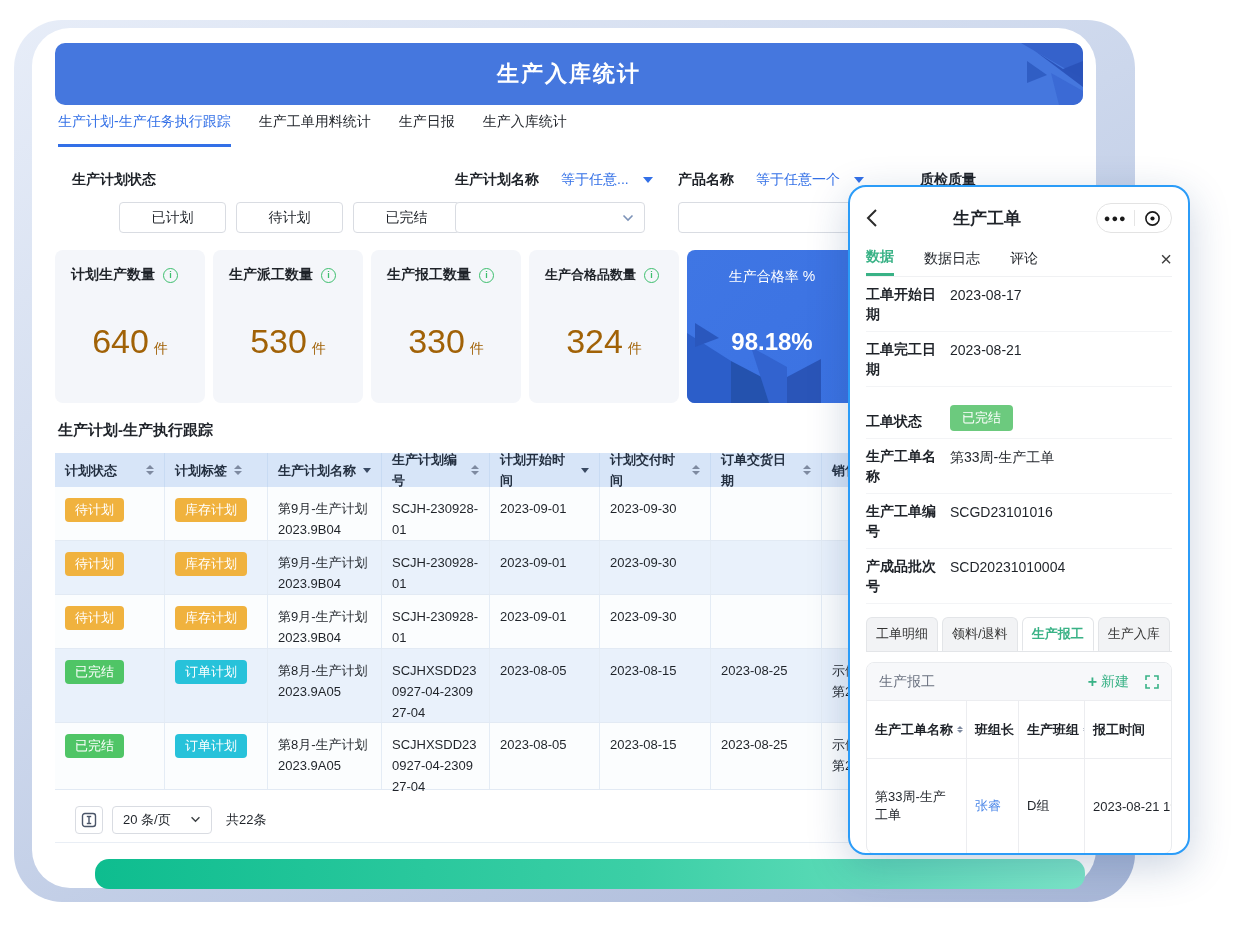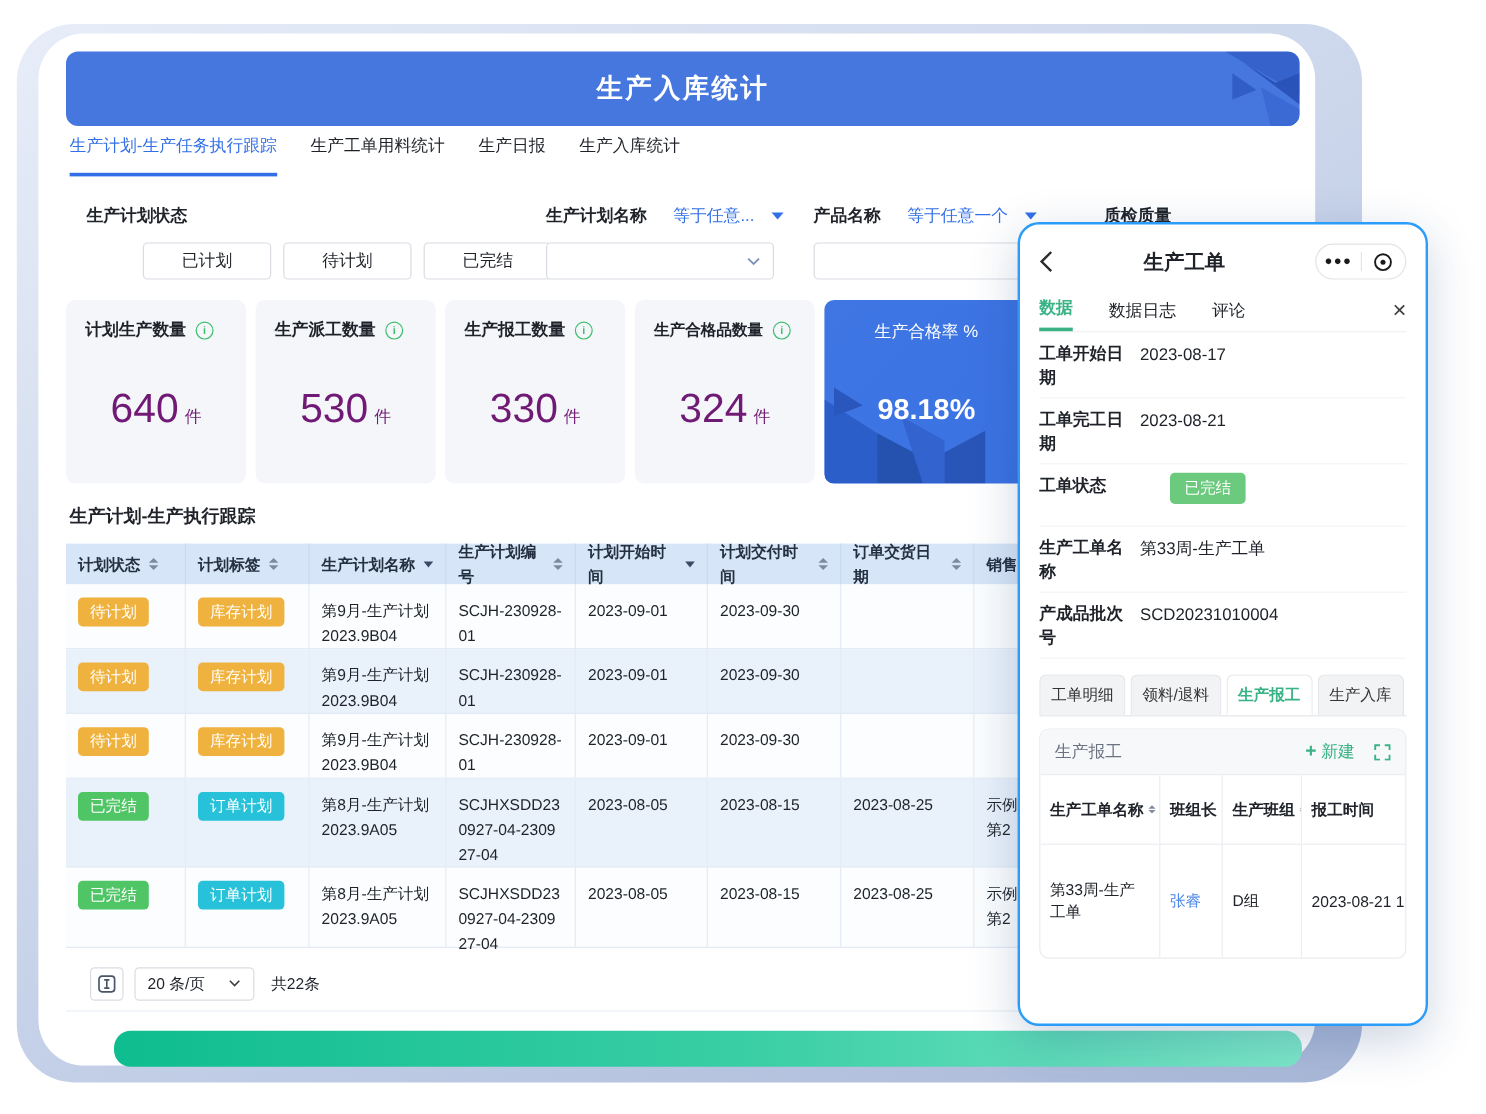"640 件" .card-value { color: #701a75 -> #a16207 }
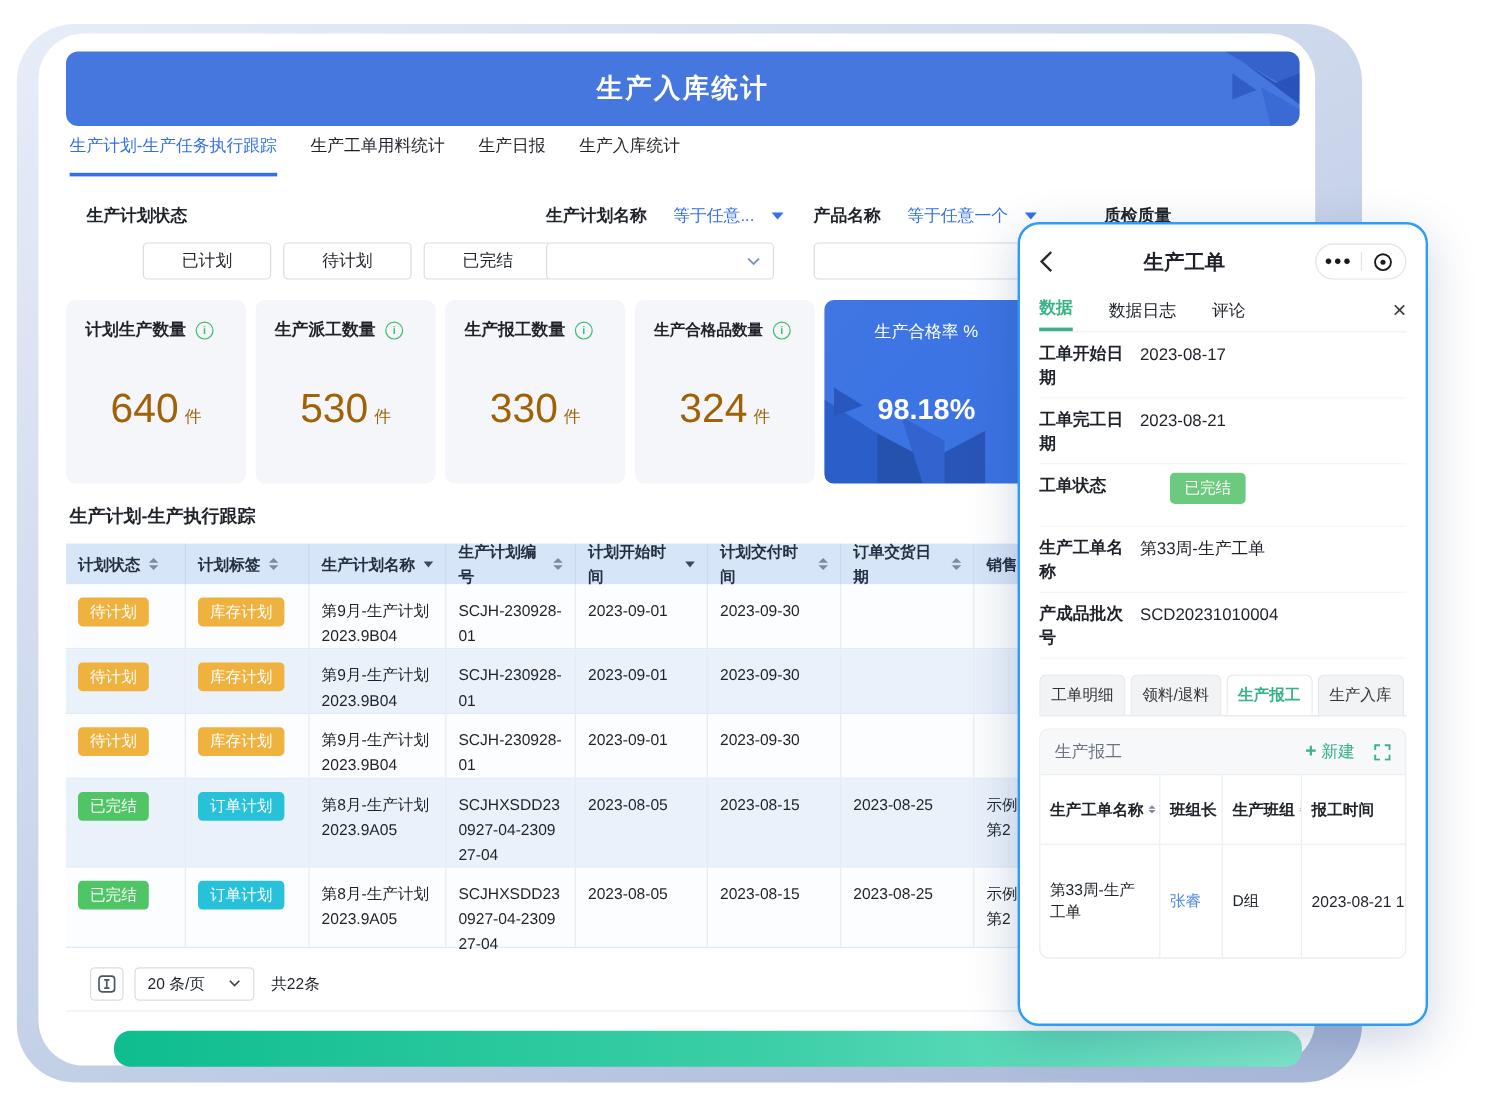"工单状态" .p-field.tall { align-items: flex-start -> flex-end; gap: 25px -> none }
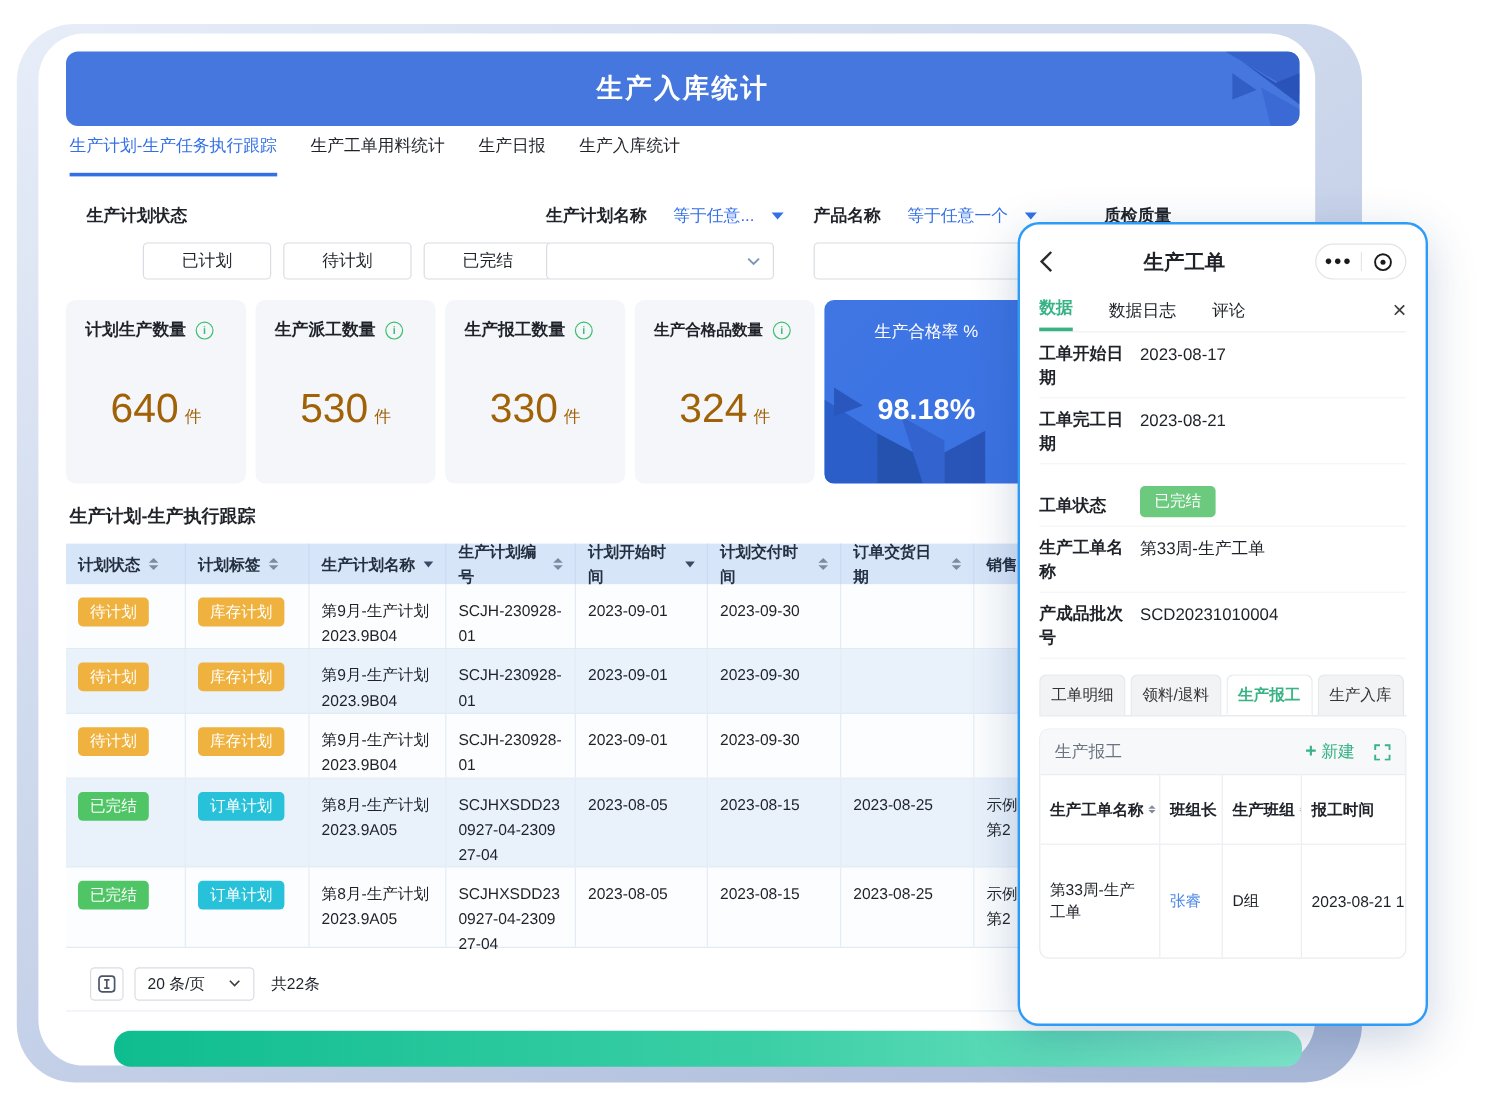"计划状态" .c0 { justify-content: none -> space-between; width: 100px -> 110px }
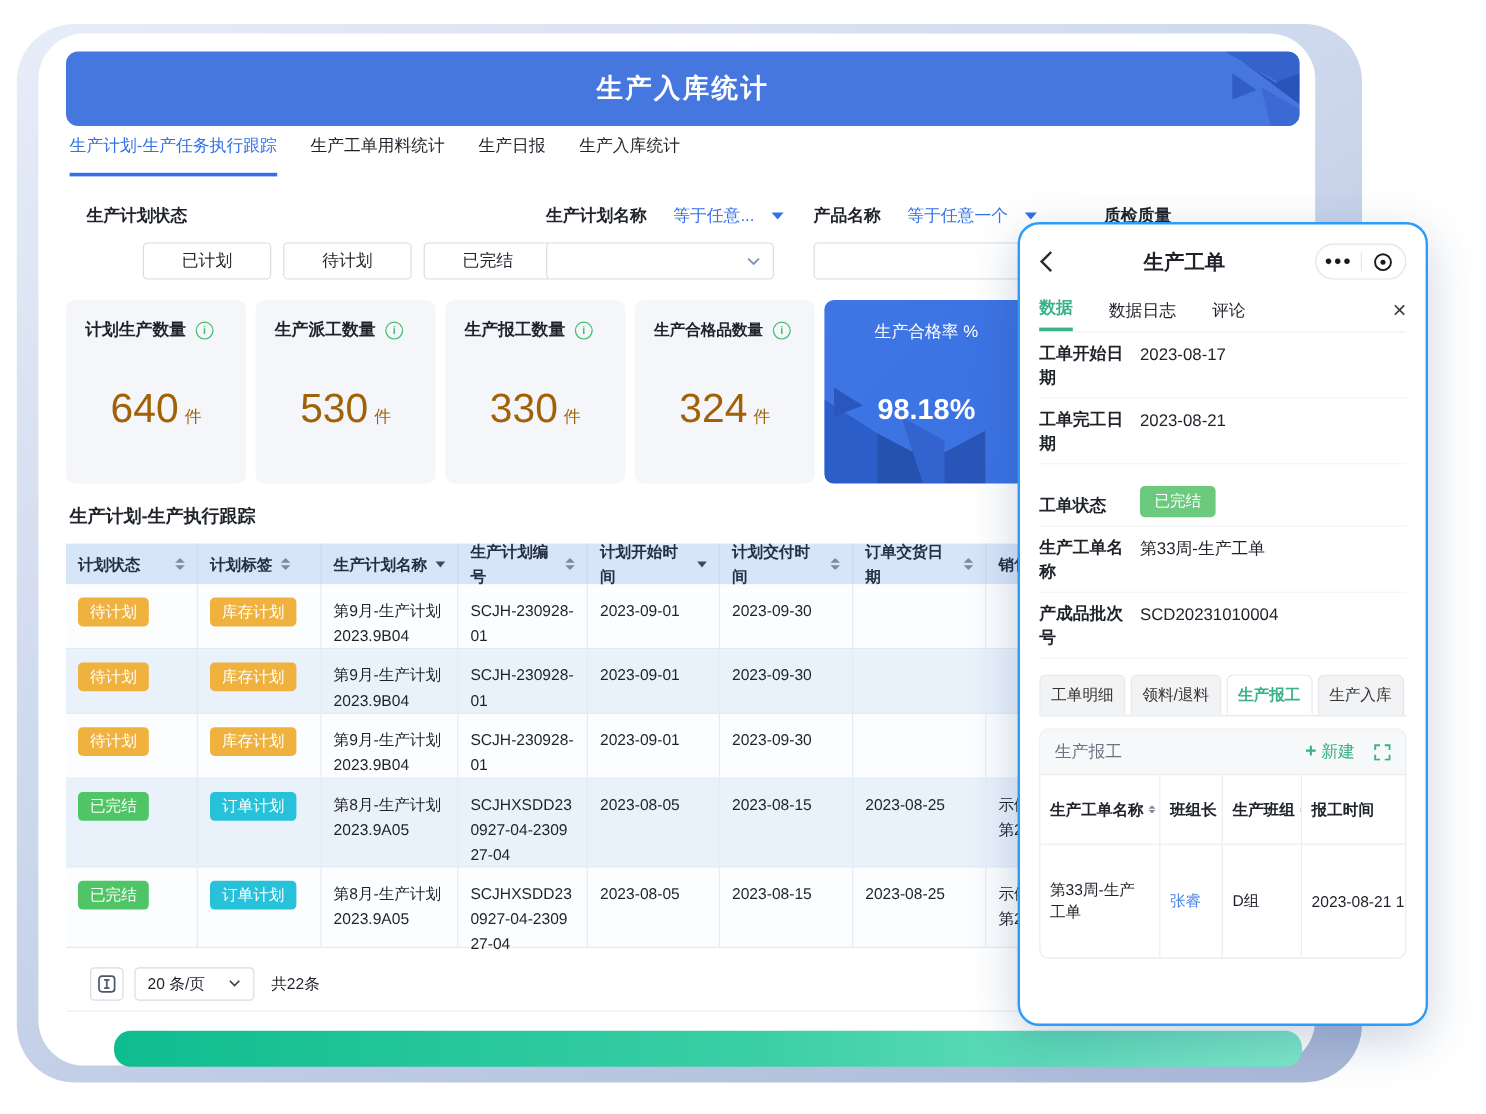"生产工单编号" div.p-field { html: none -> <div> <div>生产工单编号</div> <div>SCGD23101016</div> </div> }
